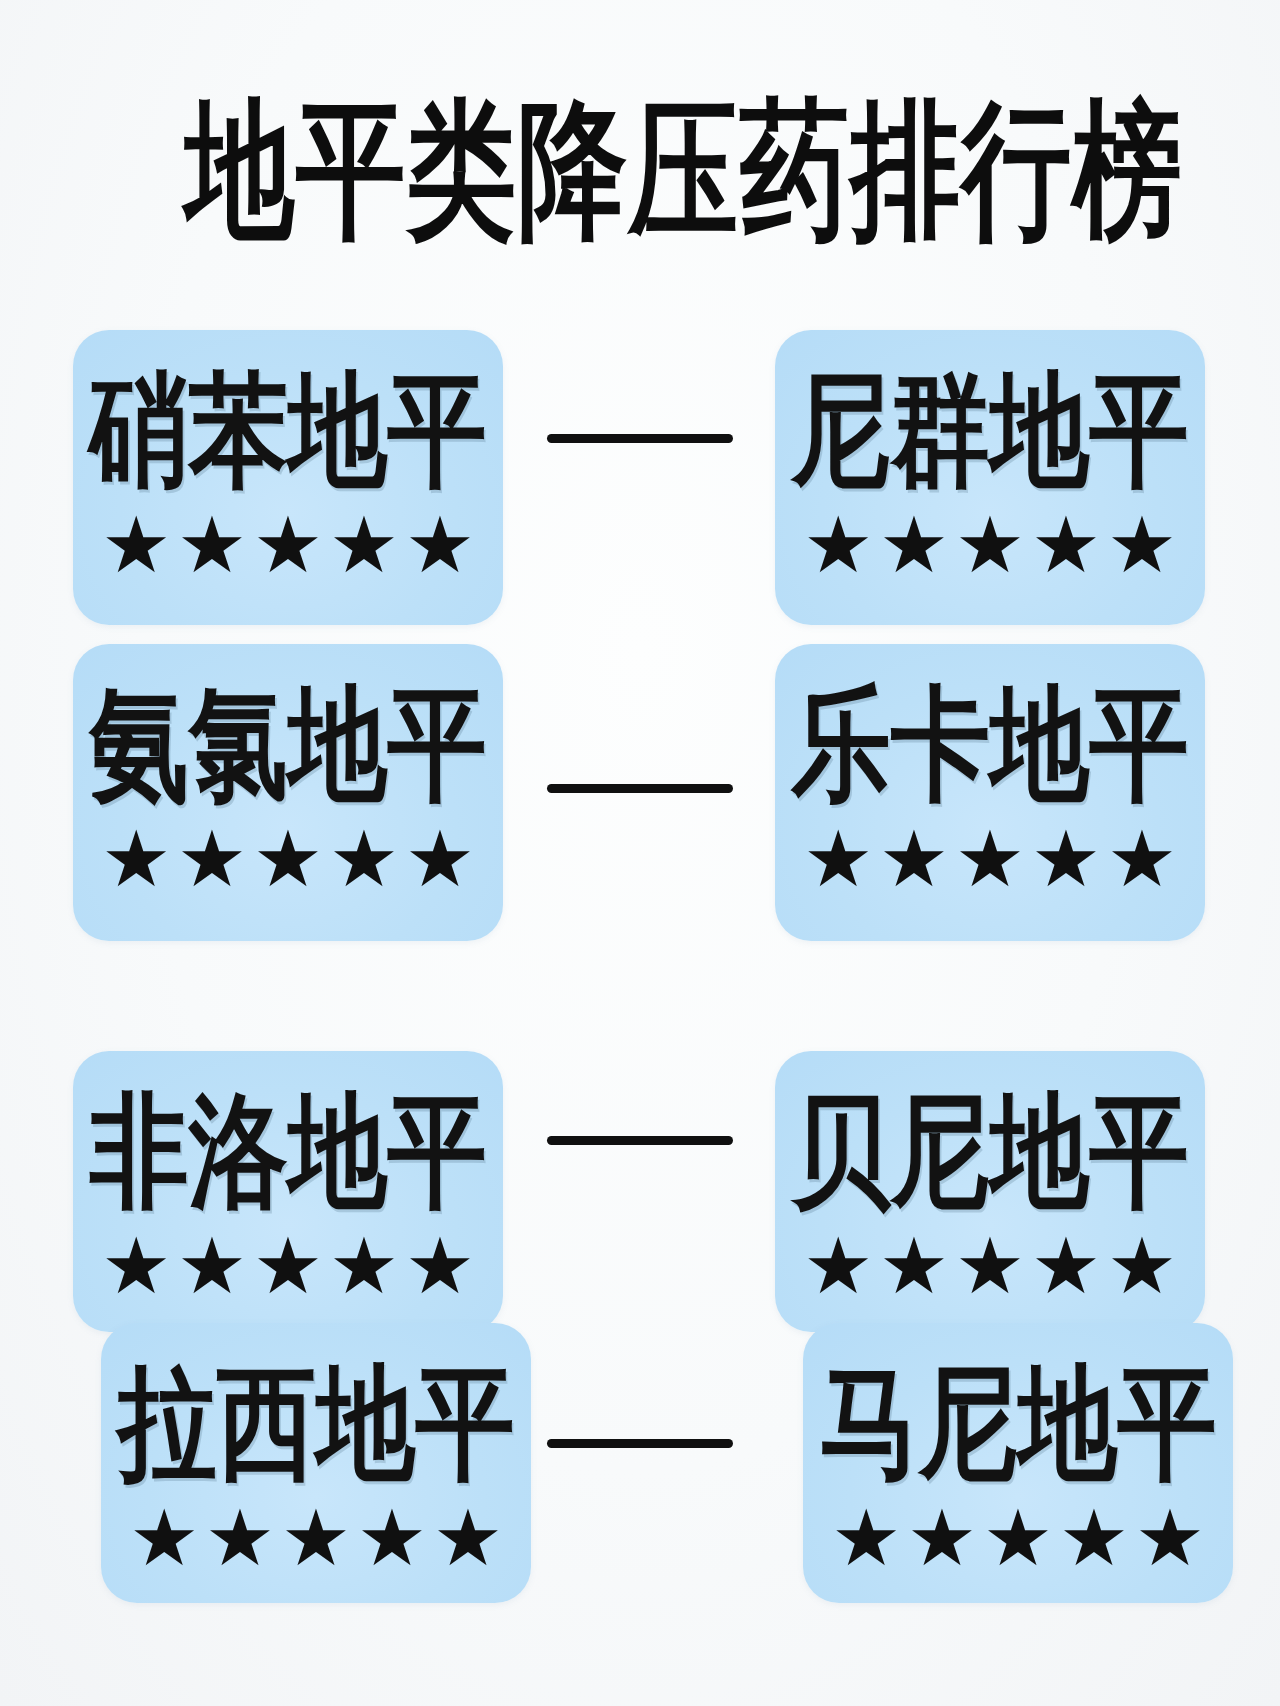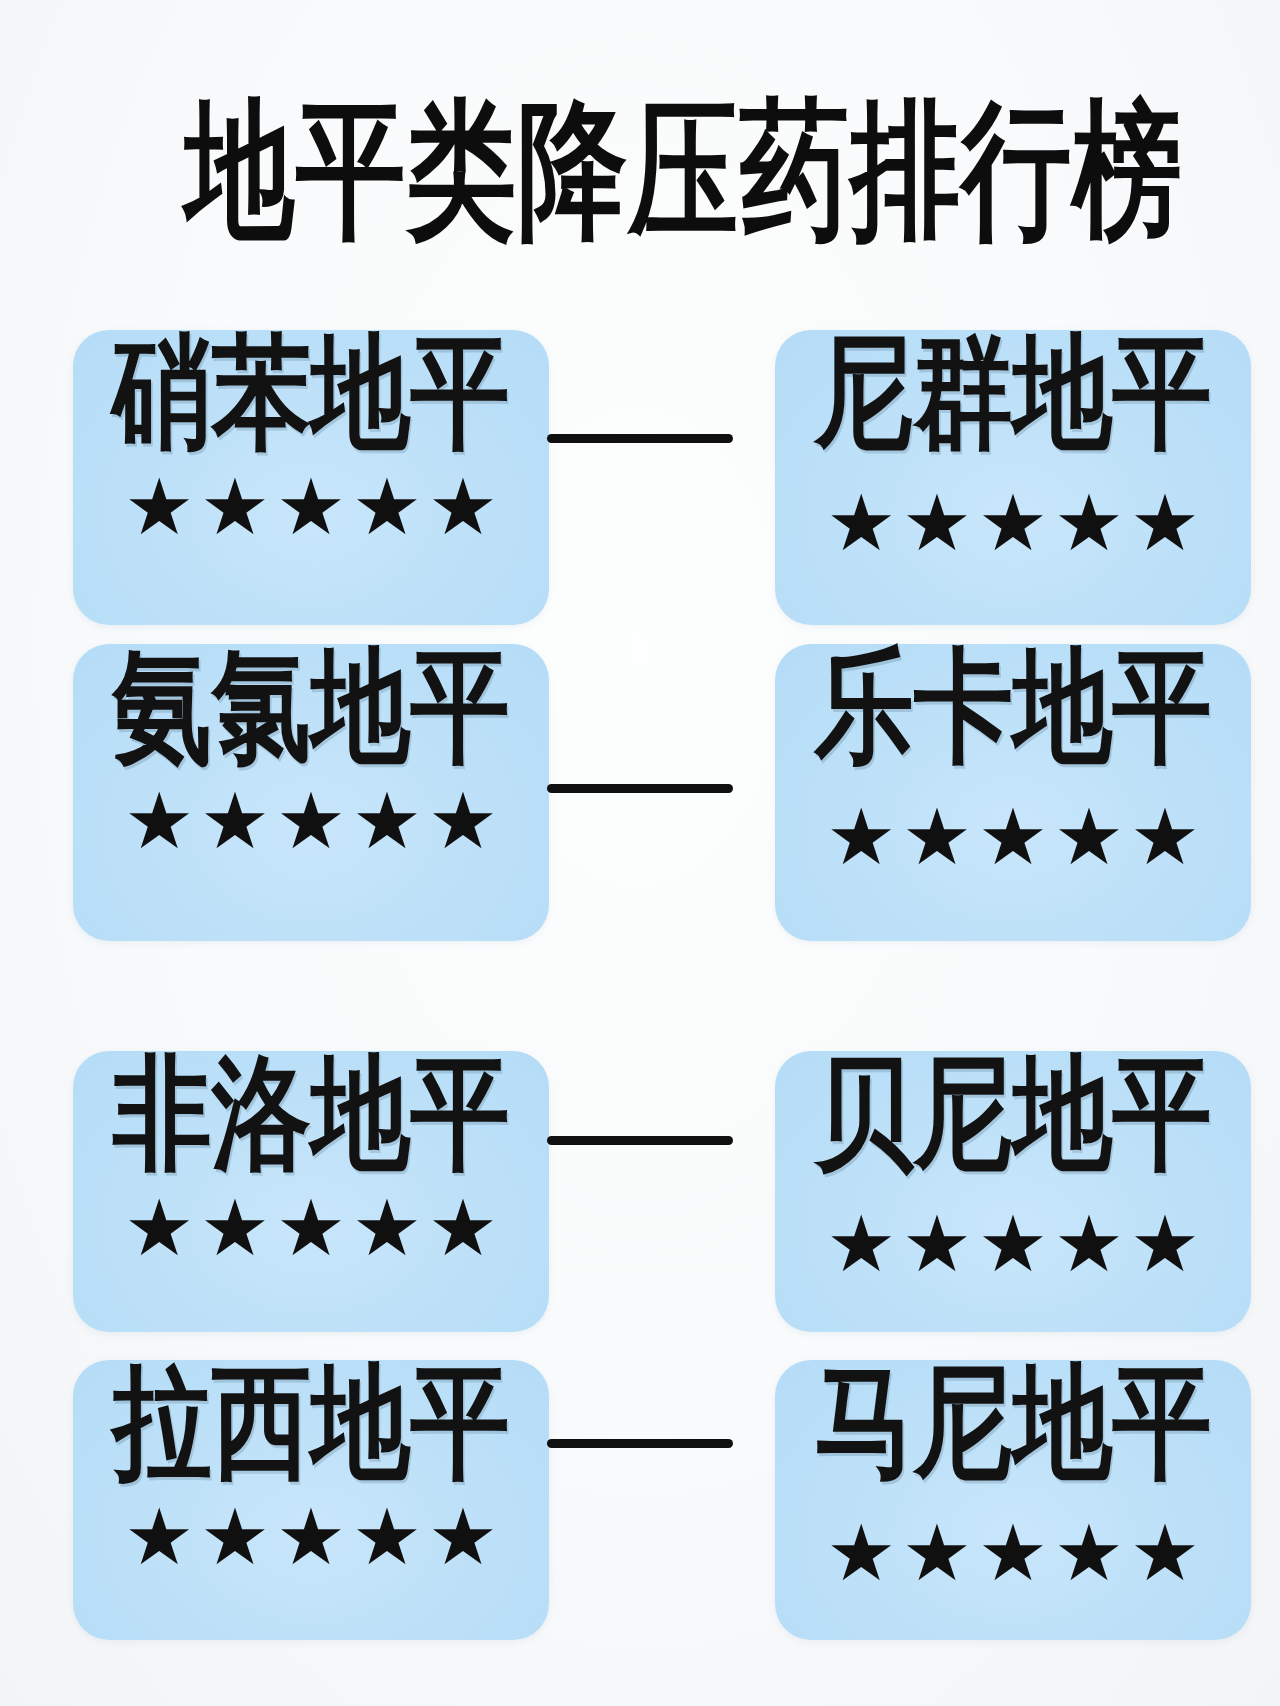"硝苯地平" .card { padding-top: none -> 38px; width: 476px -> 430px }
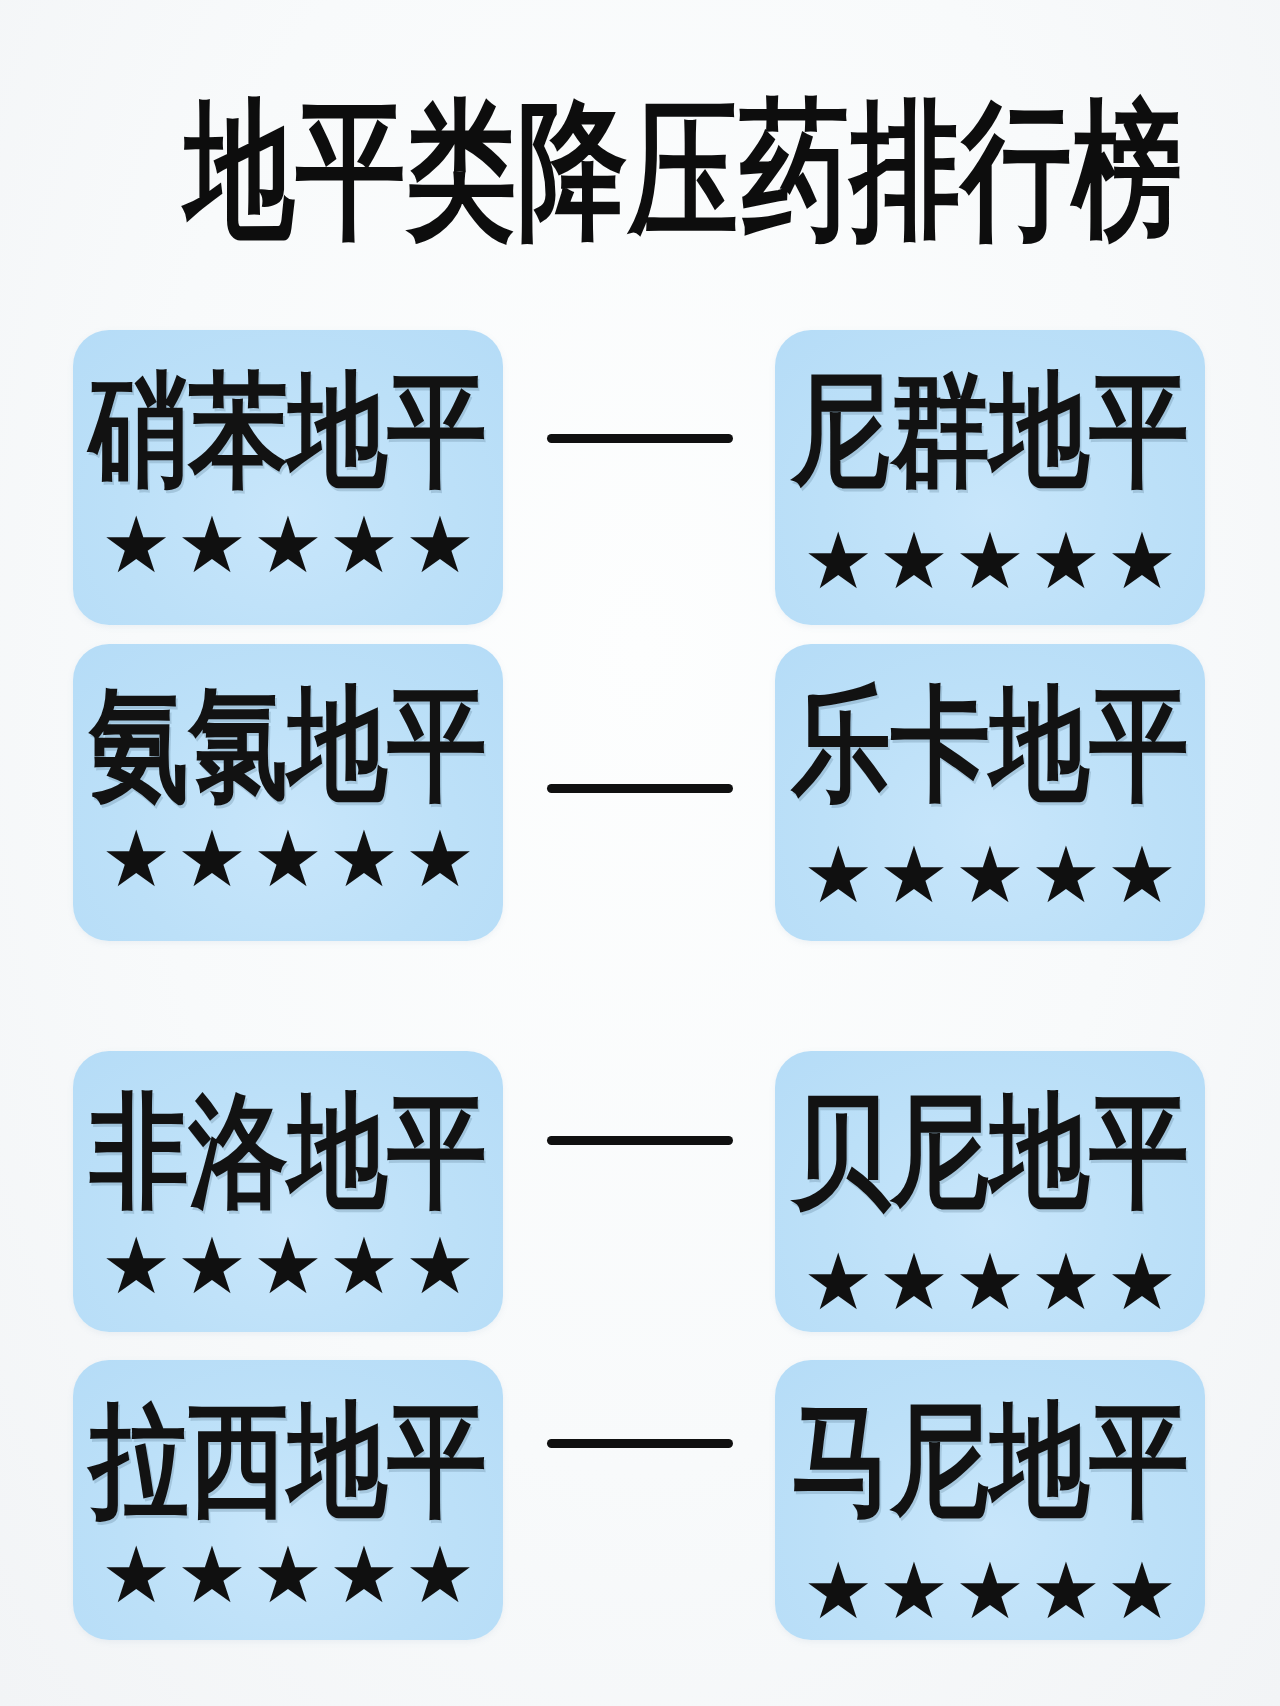"尼群地平" .col-right { gap: 16px -> none }
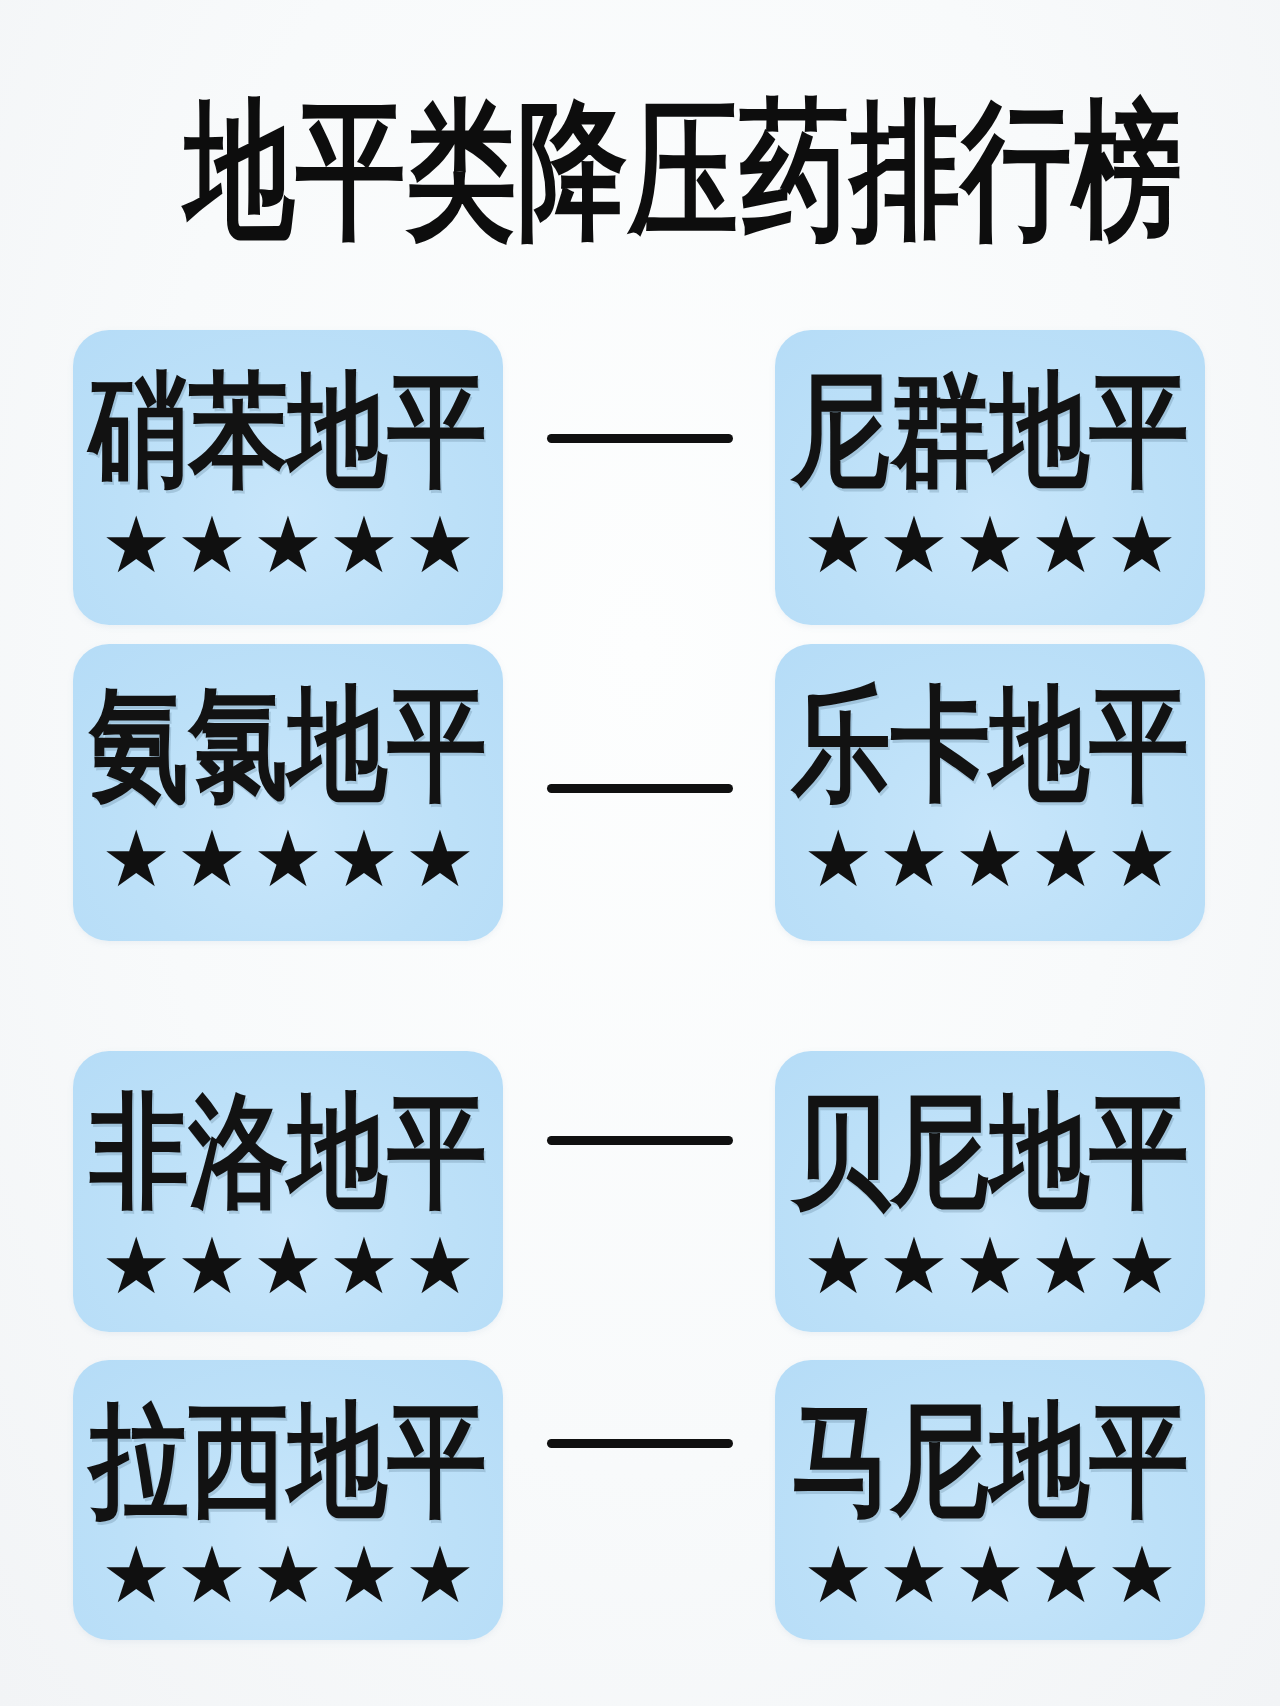"拉西地平" .row-3 { margin-left: none -> 28px; top: 1360px -> 1323px }
